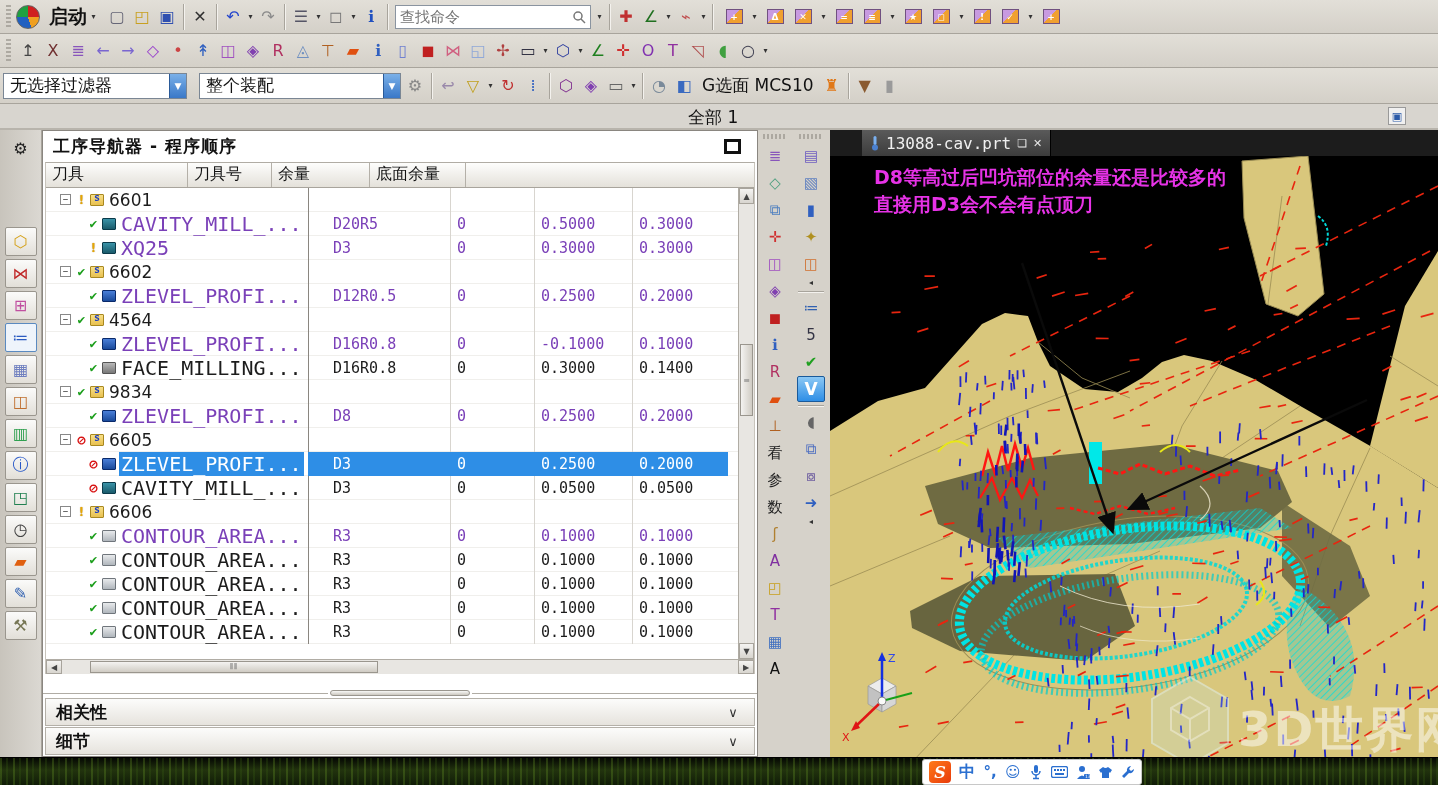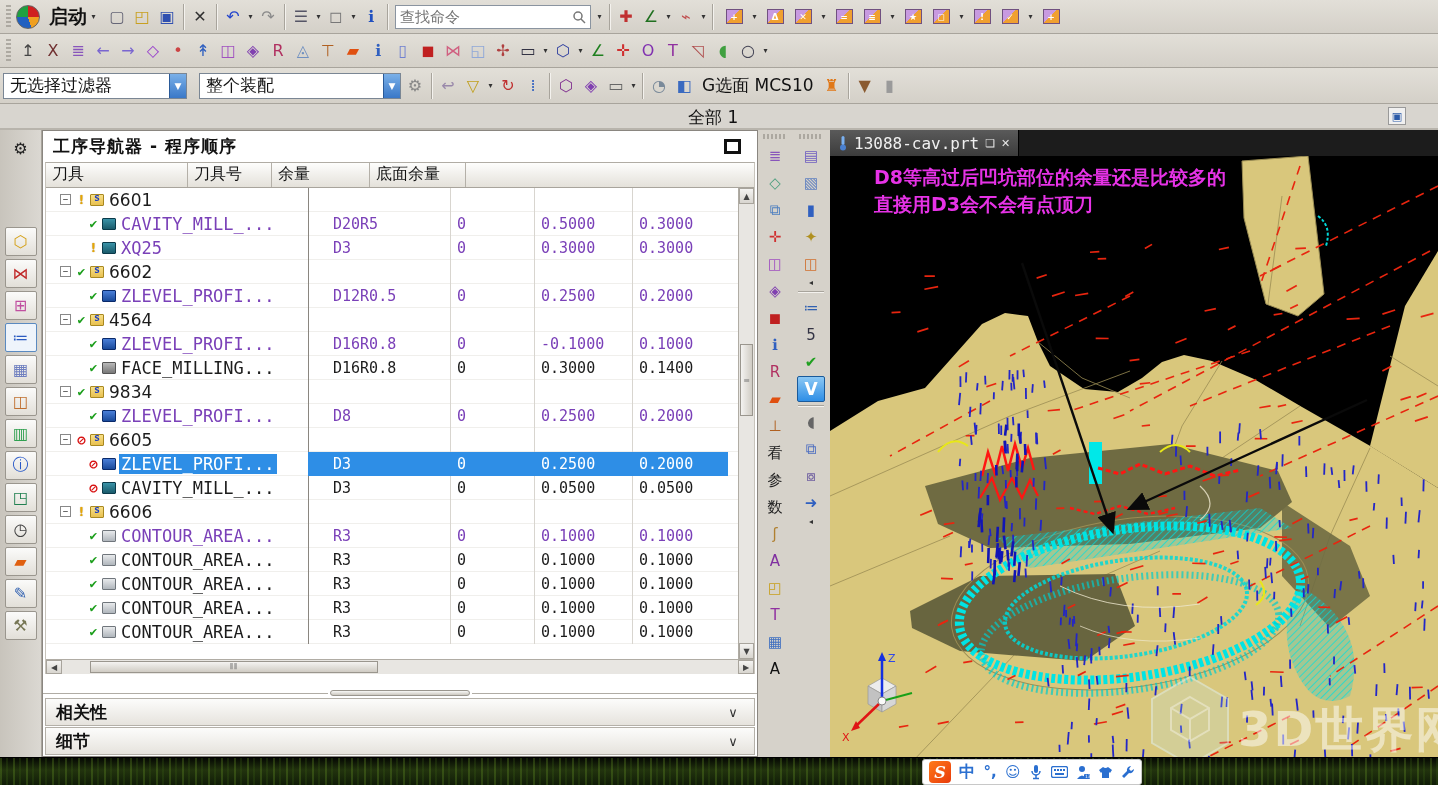"13088-cav.prt" #vp-tabrow { padding-left: none -> 32px }
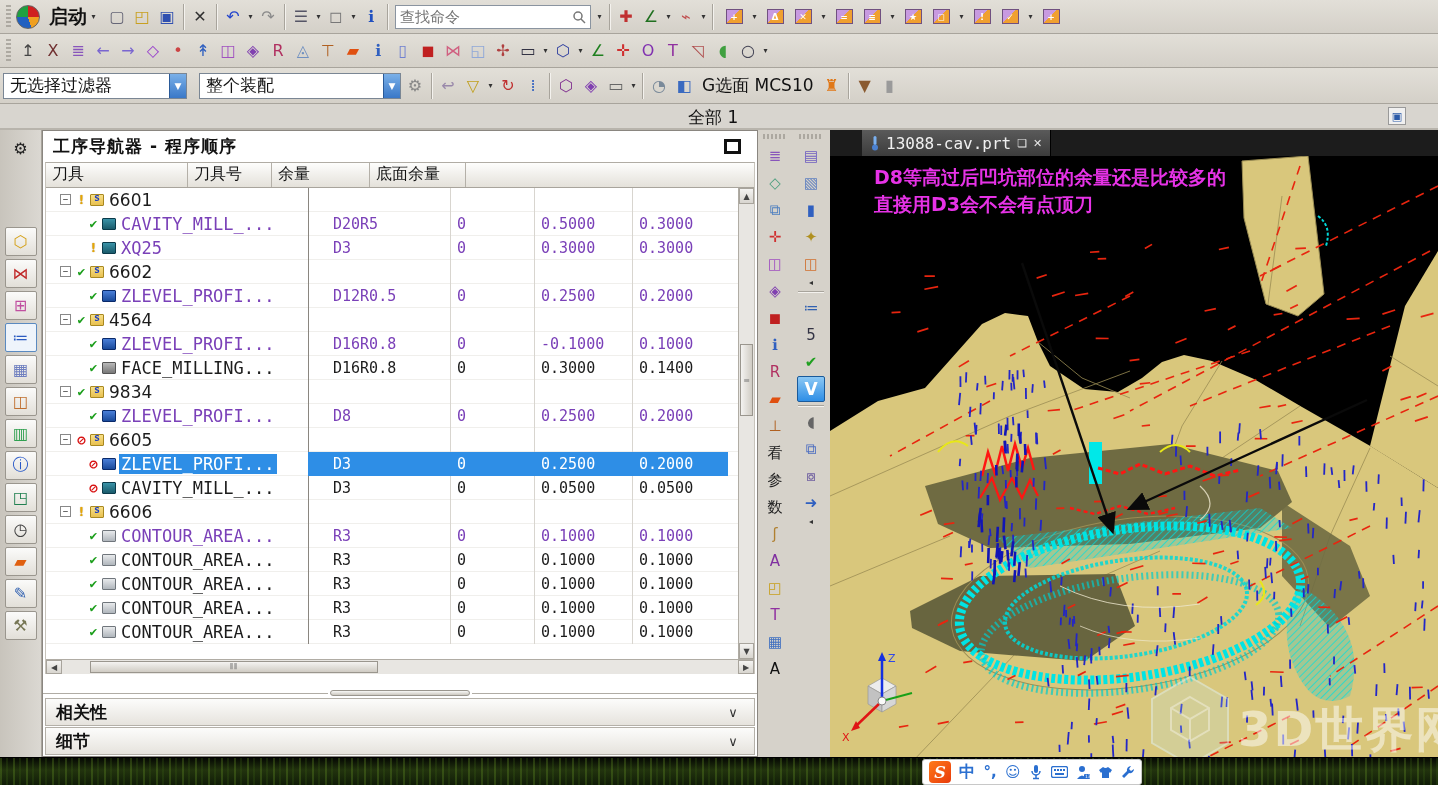"CAVITY_MILL_..." .rlabel { font-size: 17px -> 20px }
